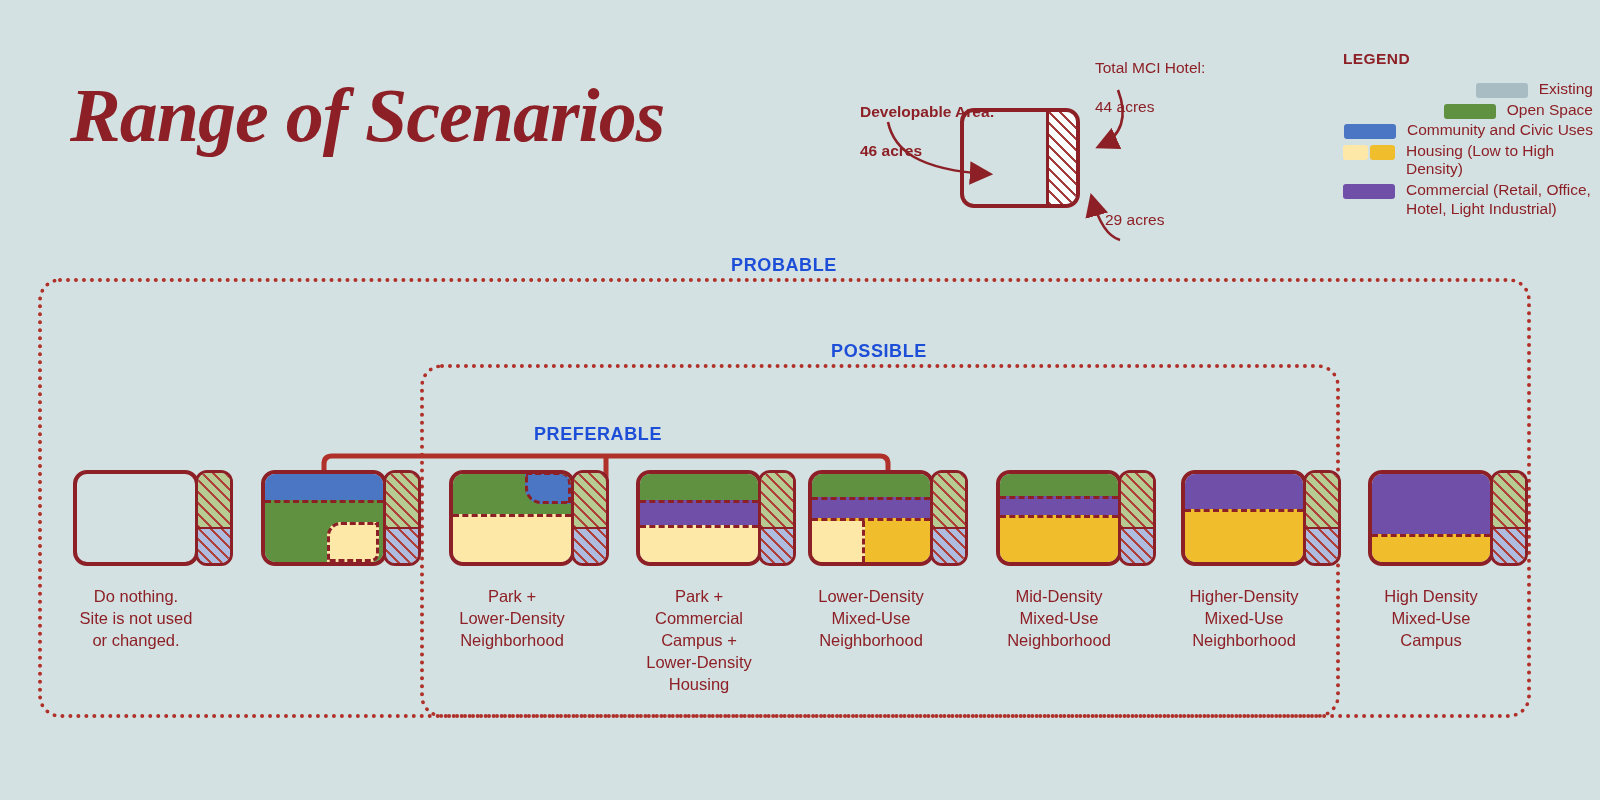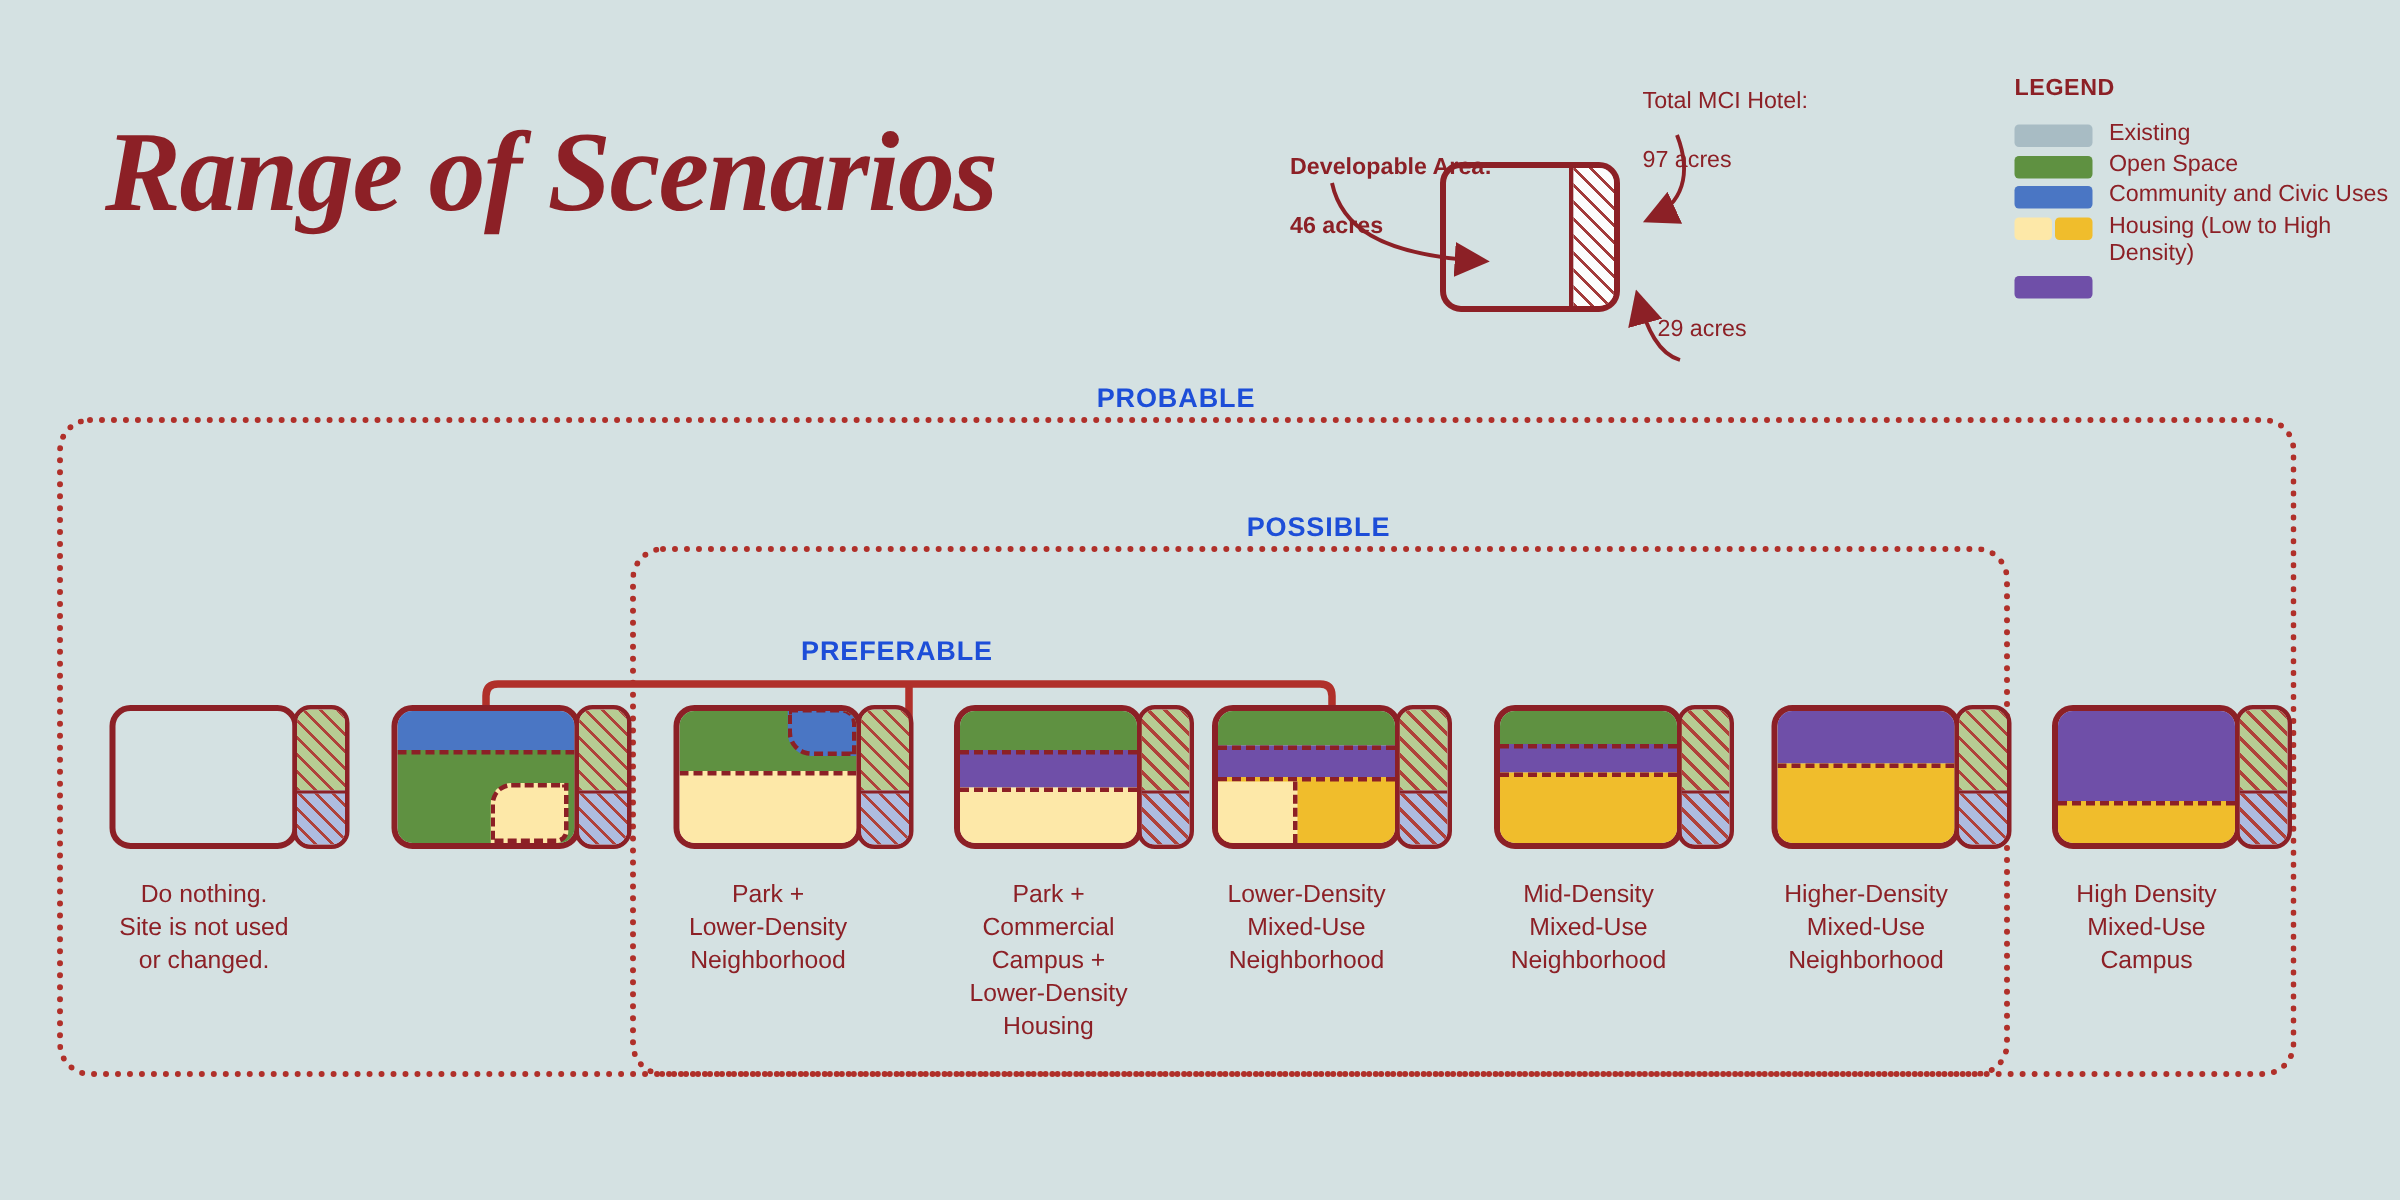"Existing" .legend-row { justify-content: none -> flex-end }
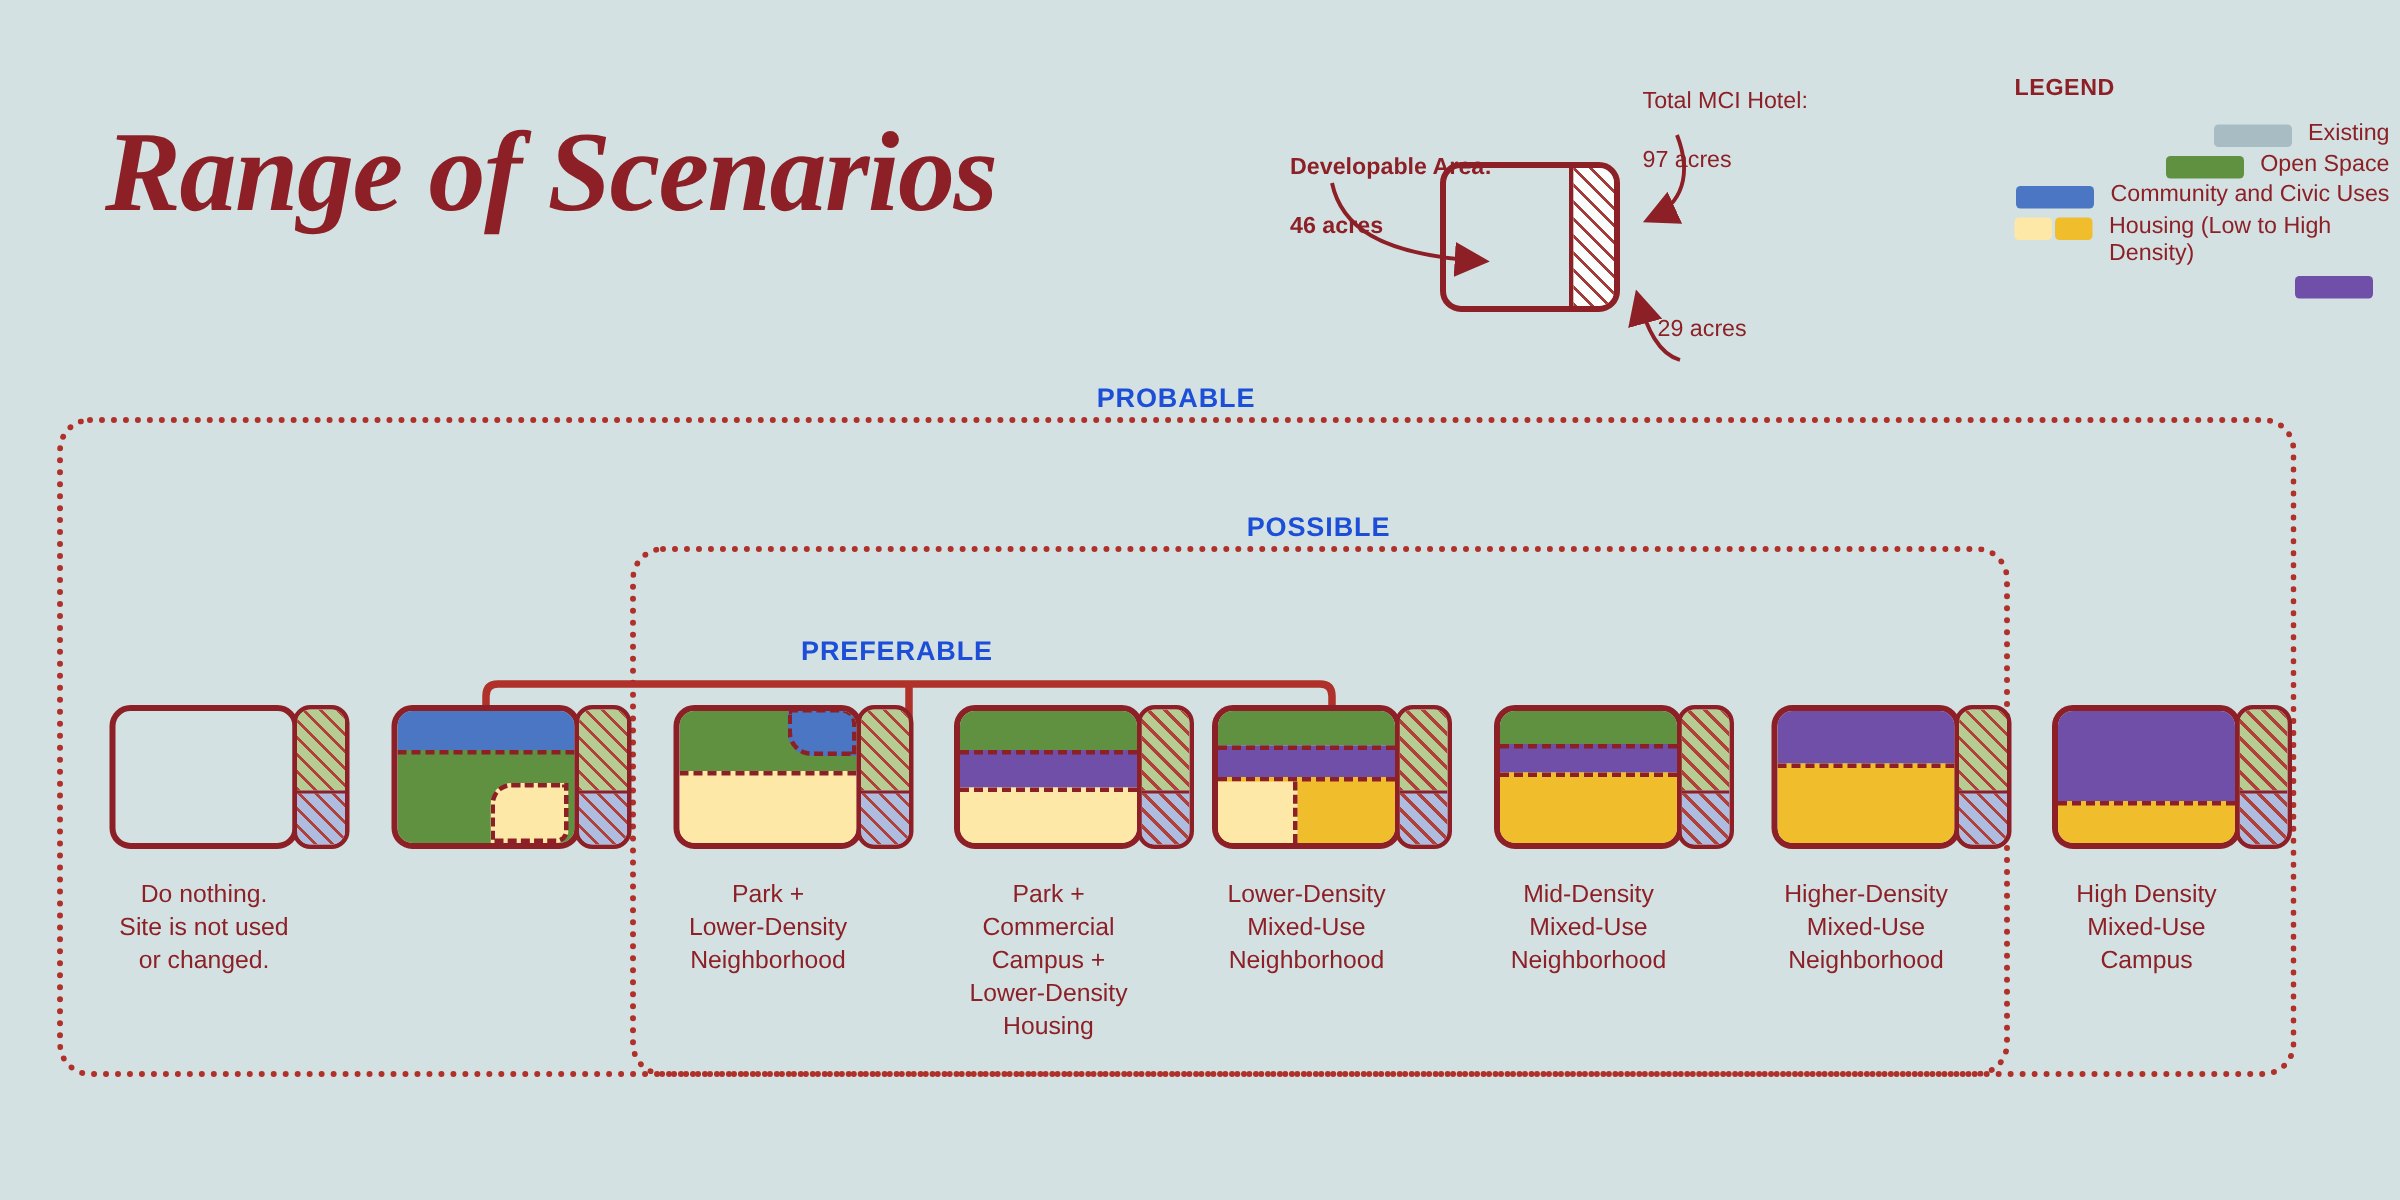"97 acres" div { text: 97 -> 44 }
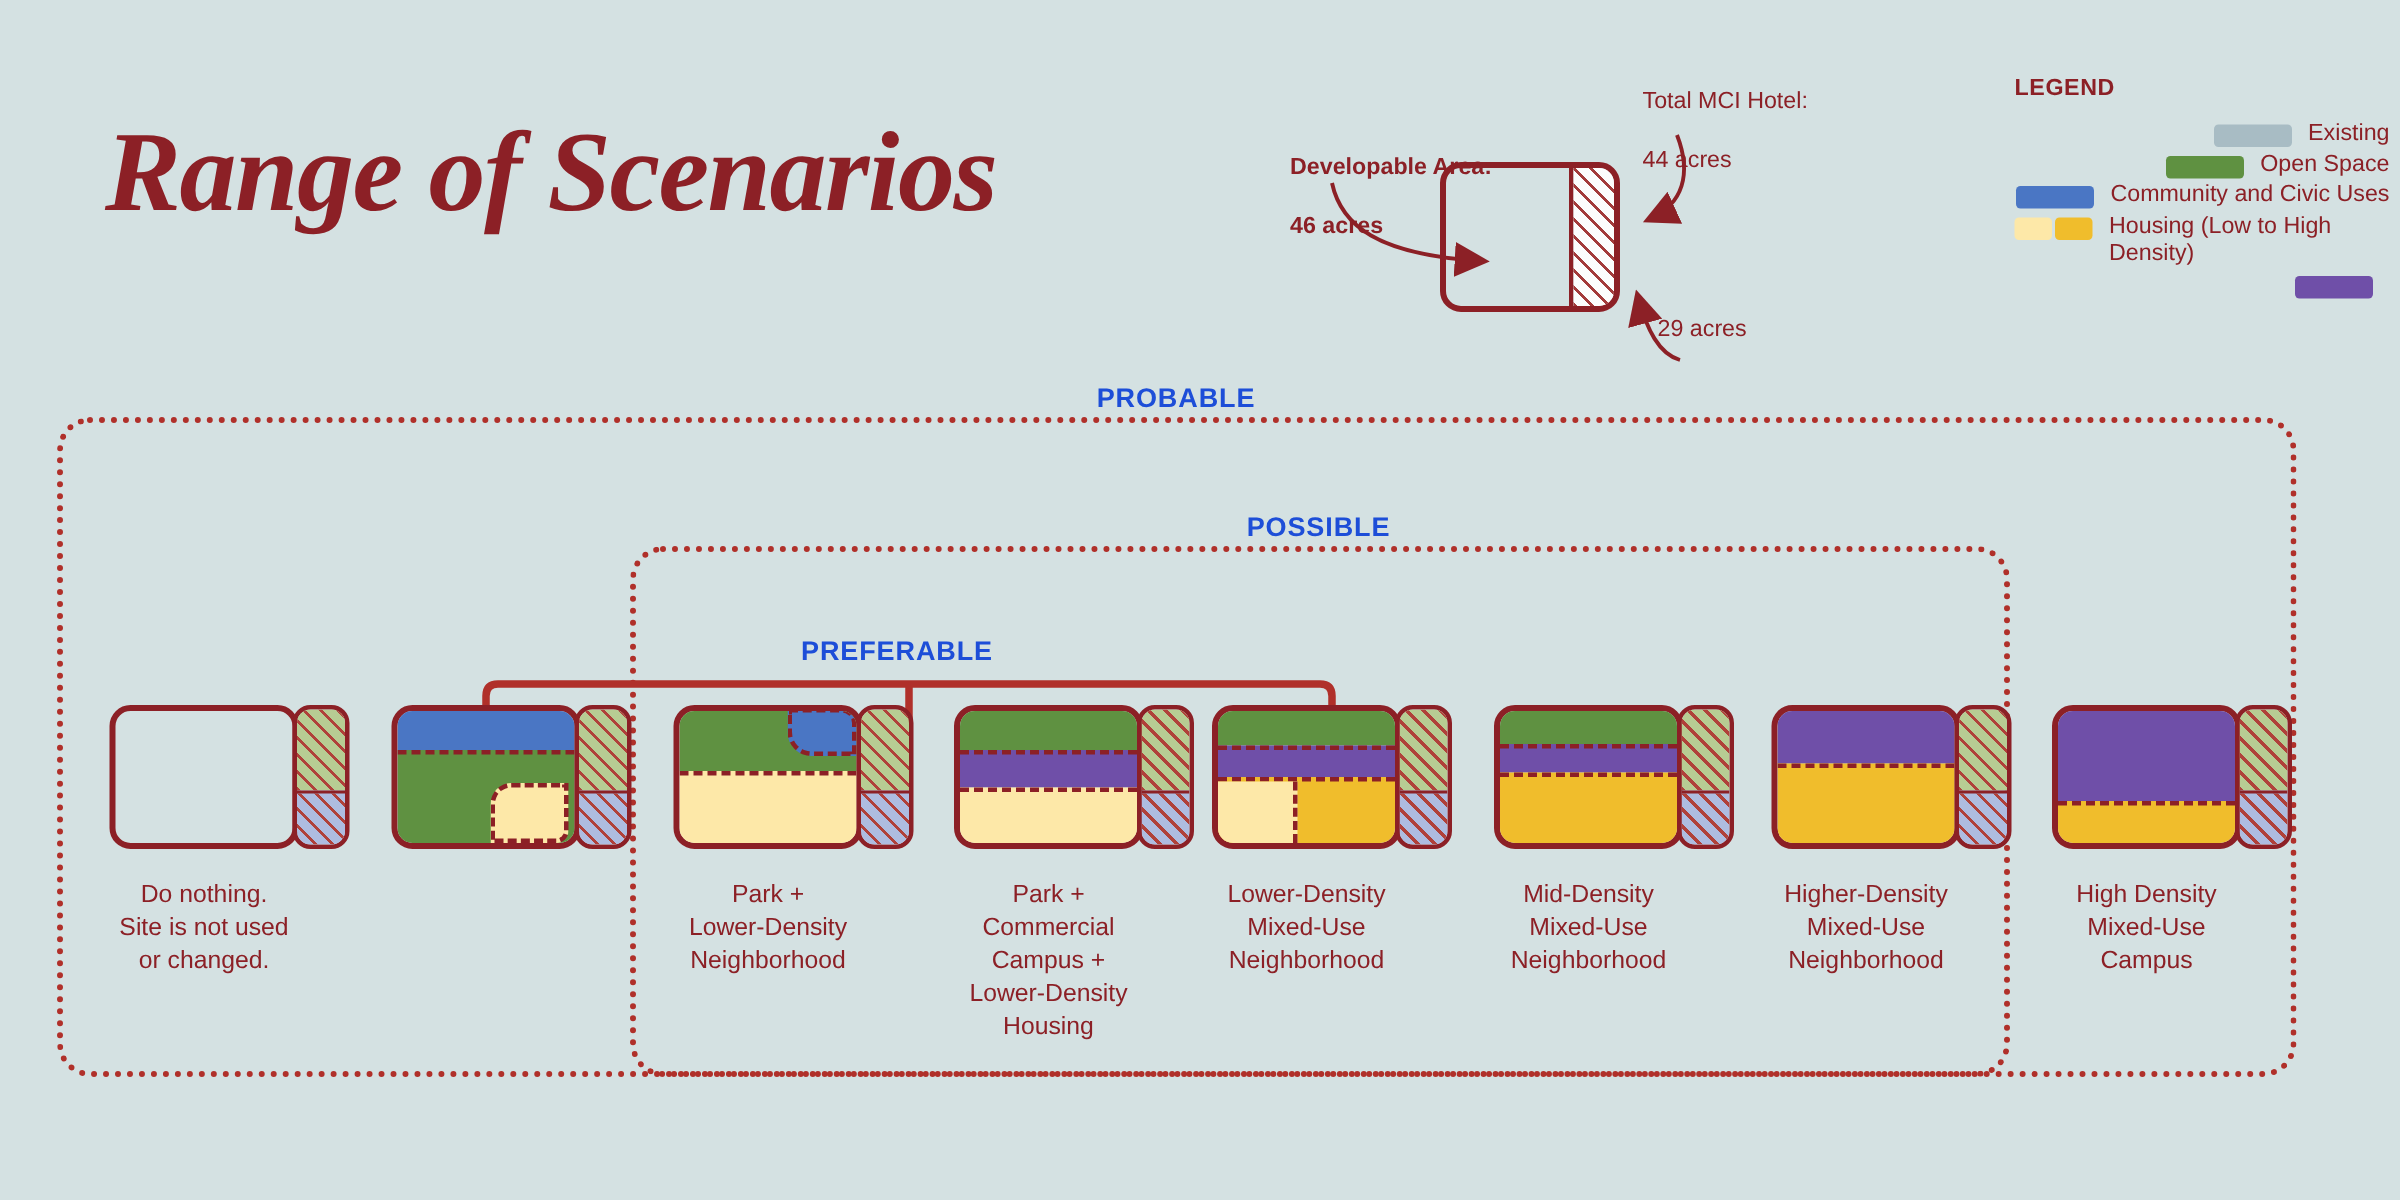"Commercial (Retail, Office, Hotel, Light" div.legend-label { html: none -> <div>Commercial (Retail, Office, Hotel, Light Industrial)</div> }
